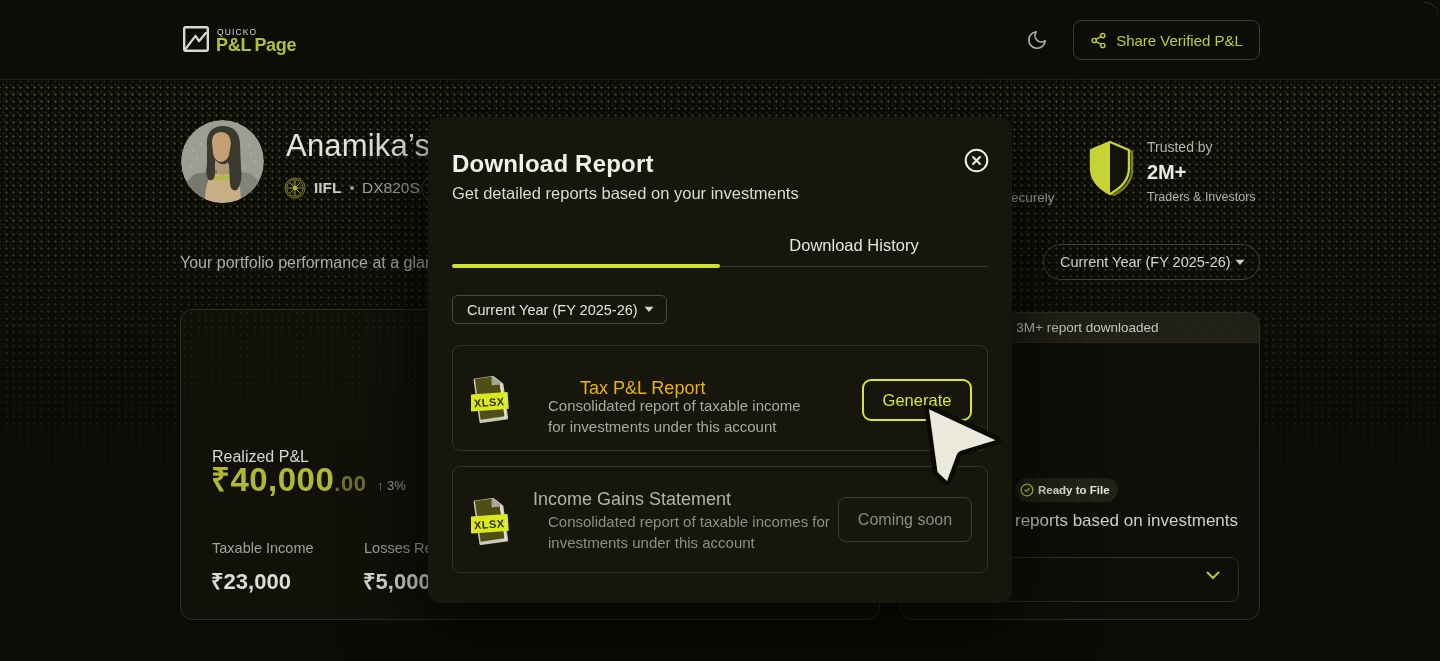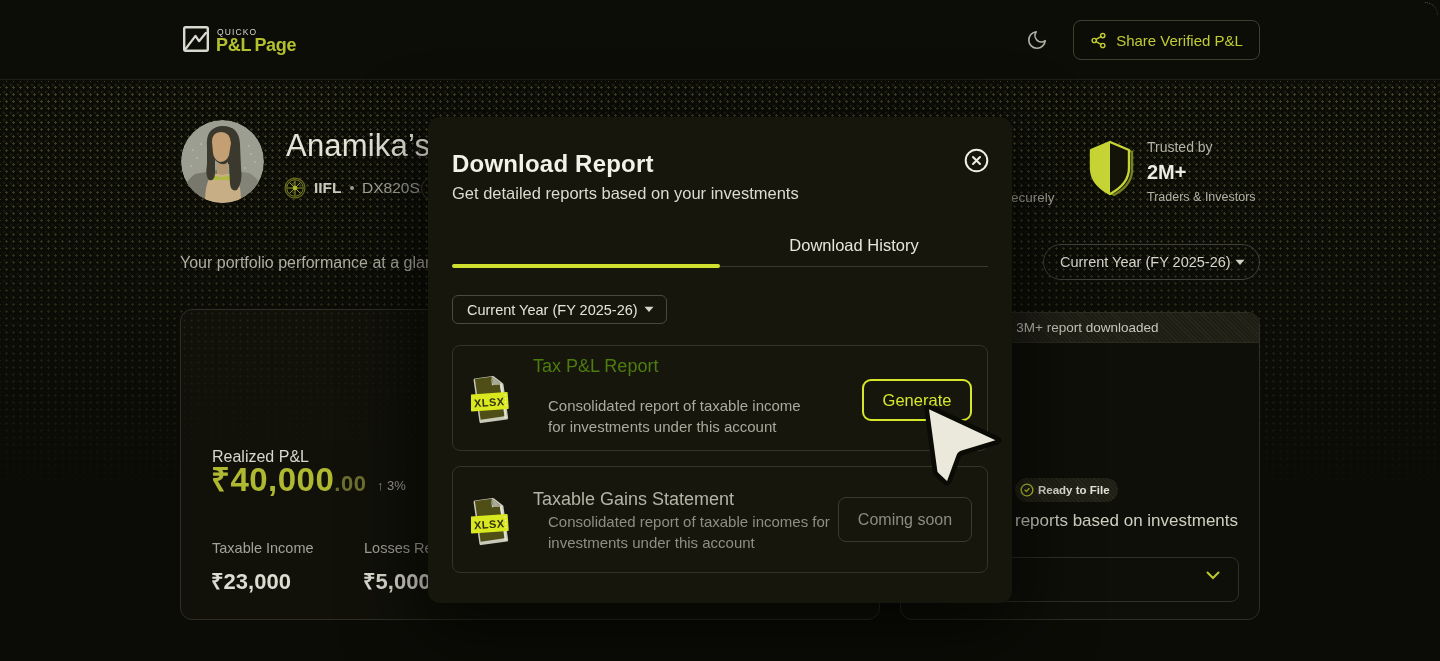"Tax P&L Report" #c1t { color: #4d7c0f -> #eab308; margin-left: none -> 47px; top: 10px -> 32px }
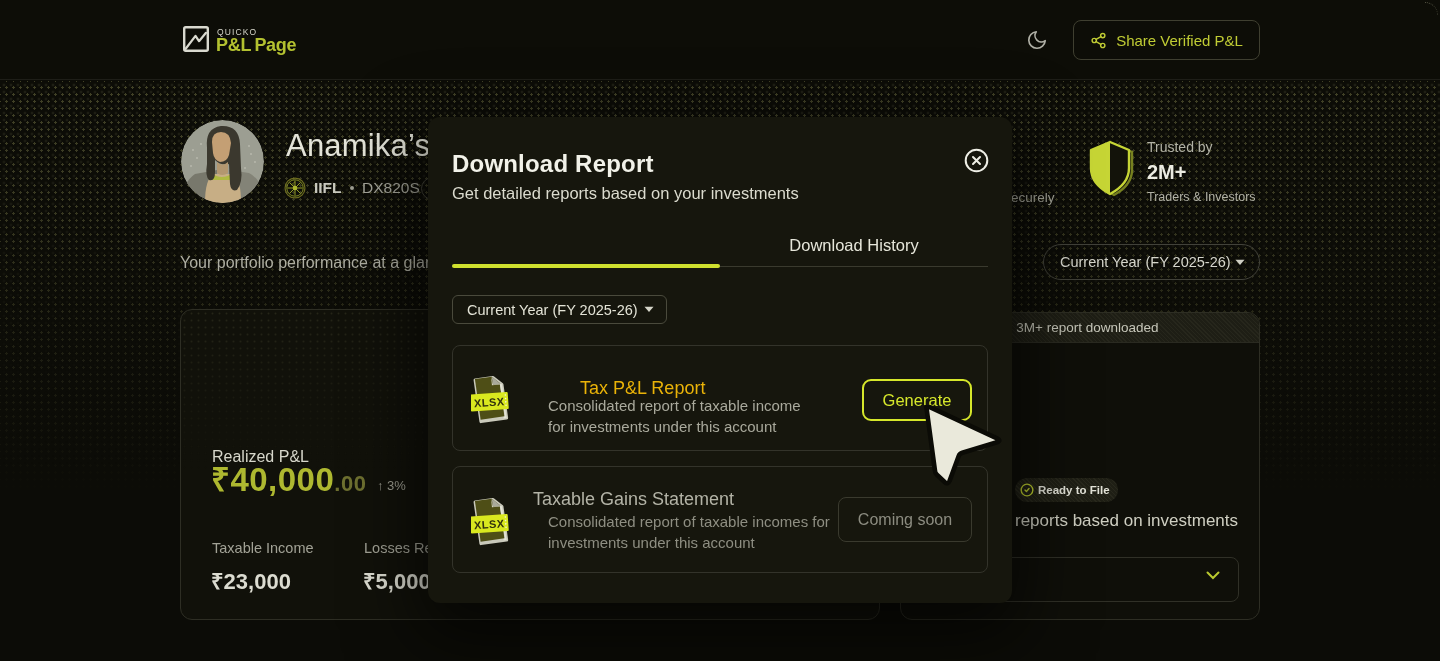"Taxable Gains Statement" div.ctitle { text: Taxable -> Income }
